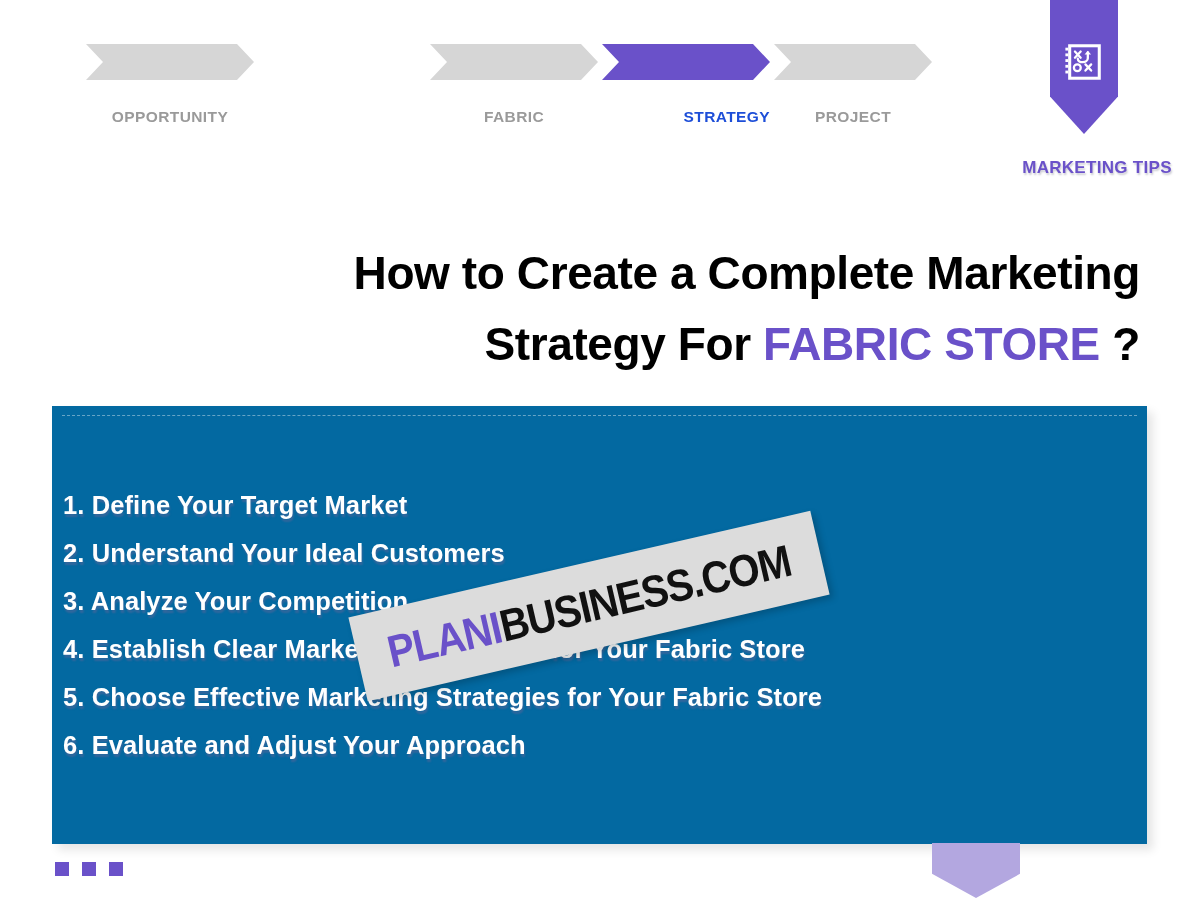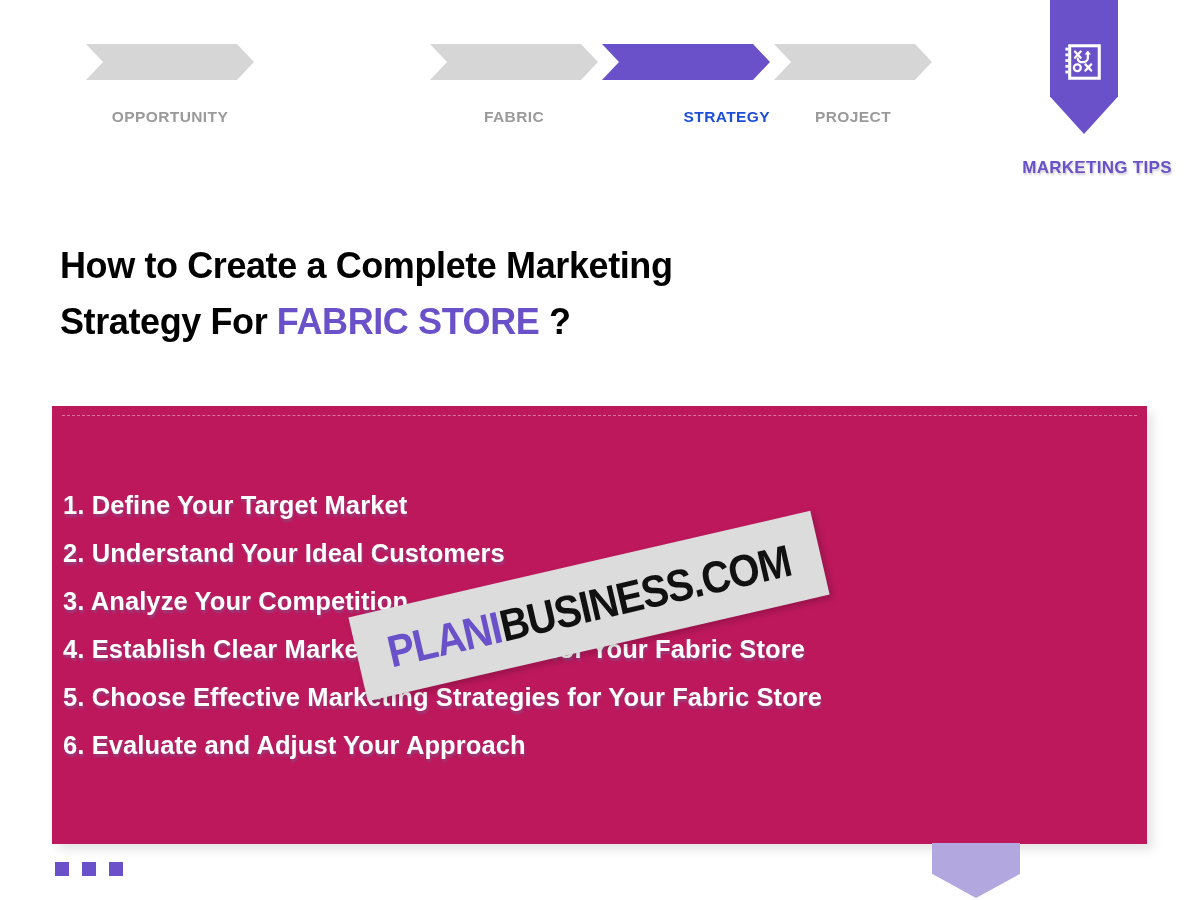"How to Create a Complete" .title { font-size: 36px -> 46px; text-align: left -> right }
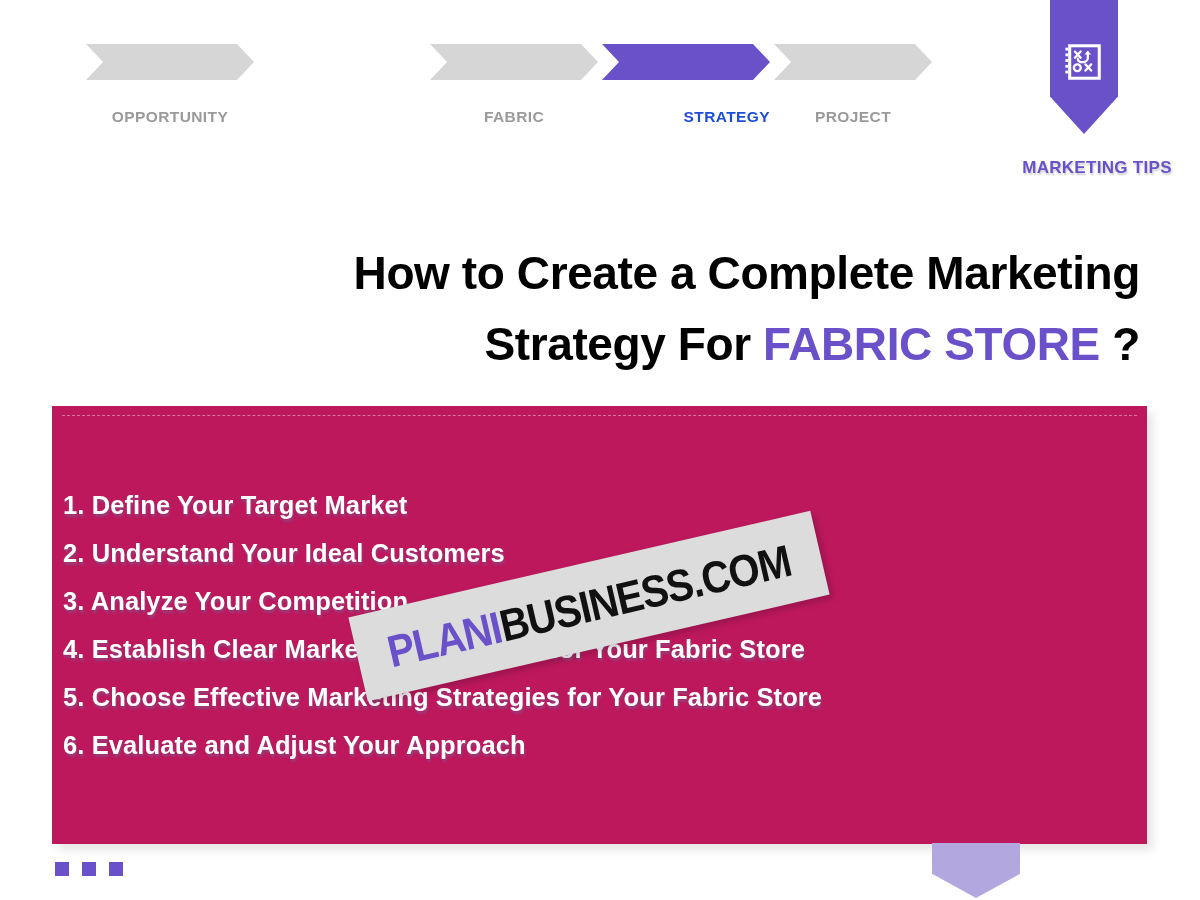"1. Define Your Target Market" .panel { background: #be185d -> #0369a1 }
